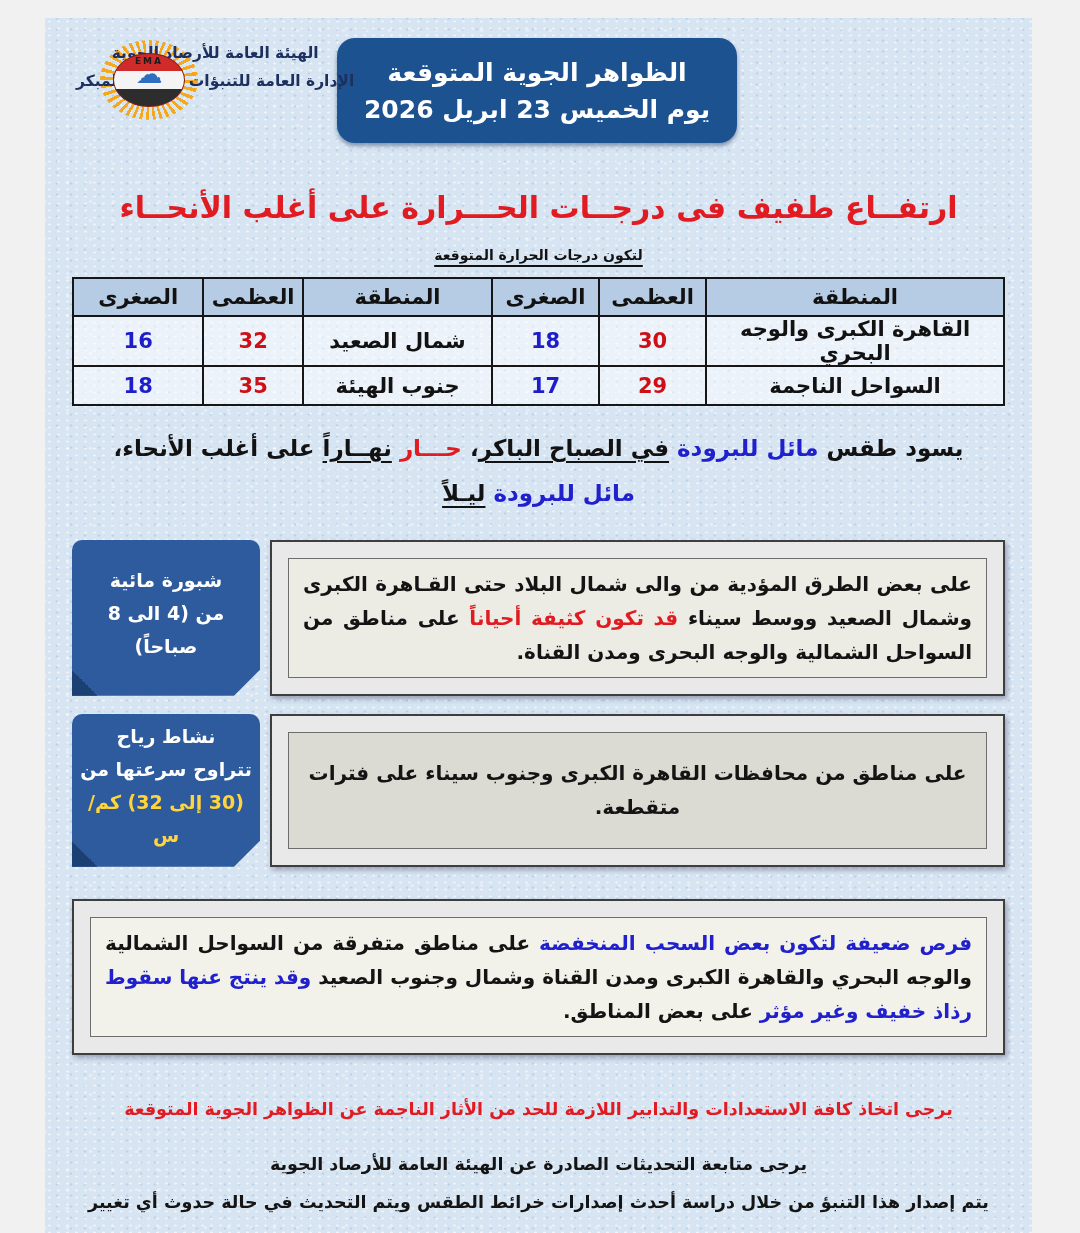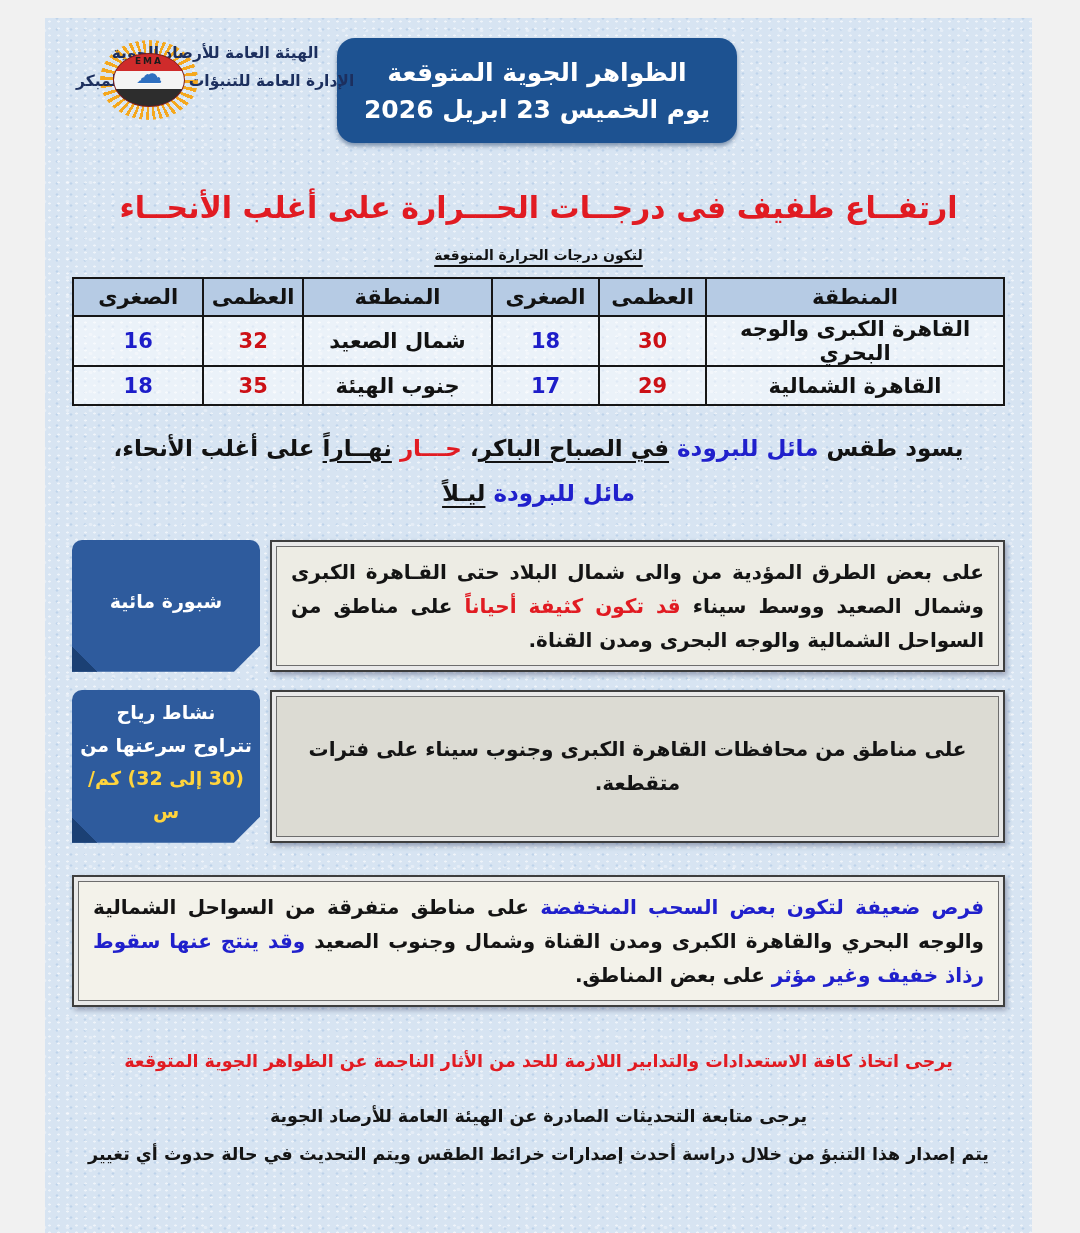"القاهرة الشمالية" td.c-region { text: القاهرة الشمالية -> السواحل الناجمة }
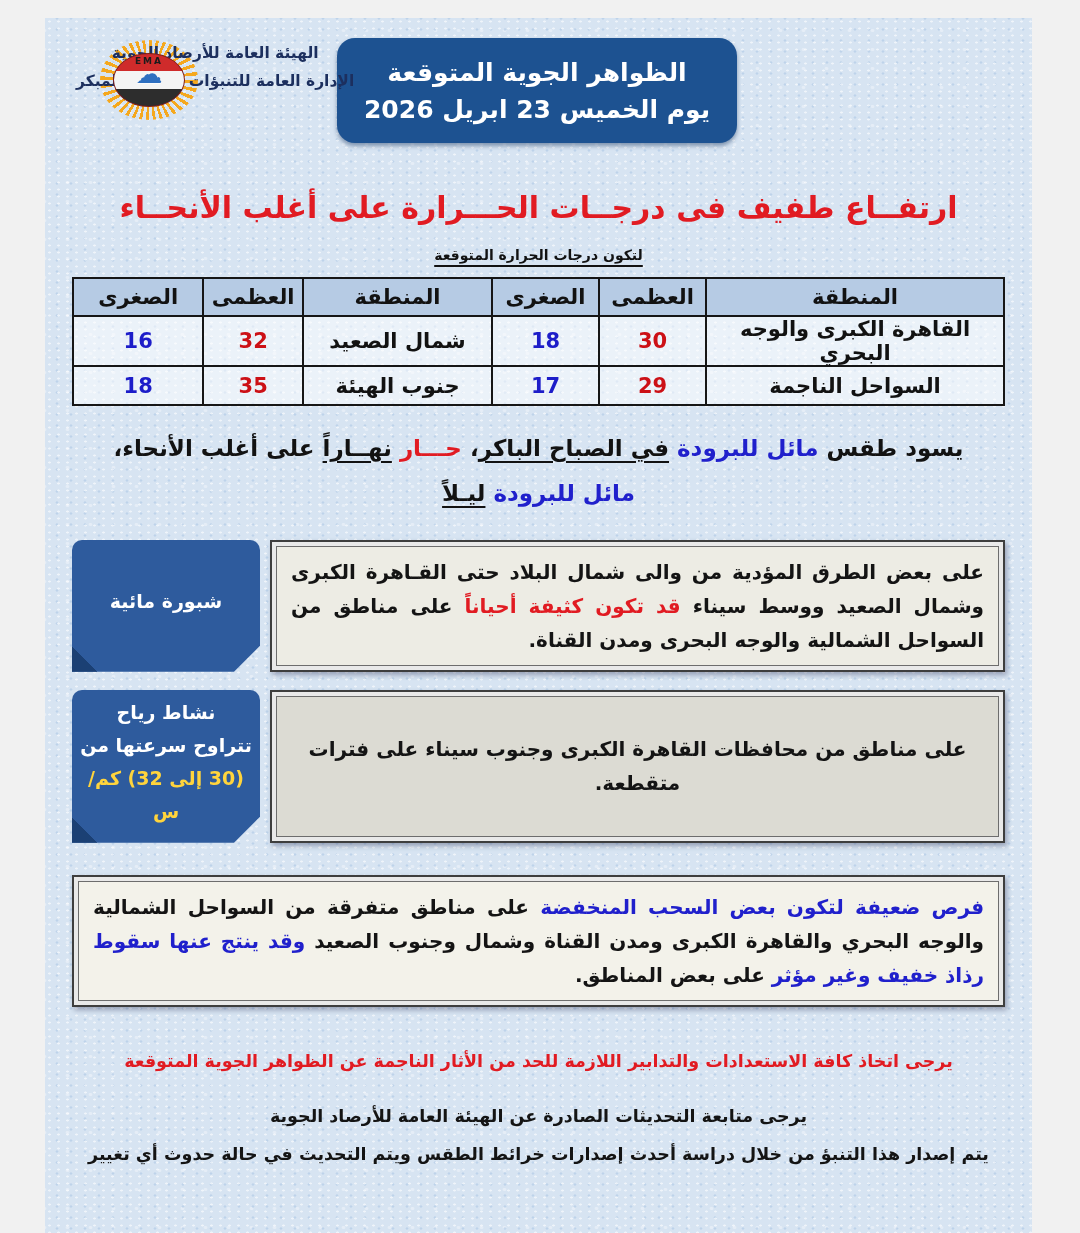"على بعض الطرق المؤدية من" .box3d { padding: 4px -> 16px }
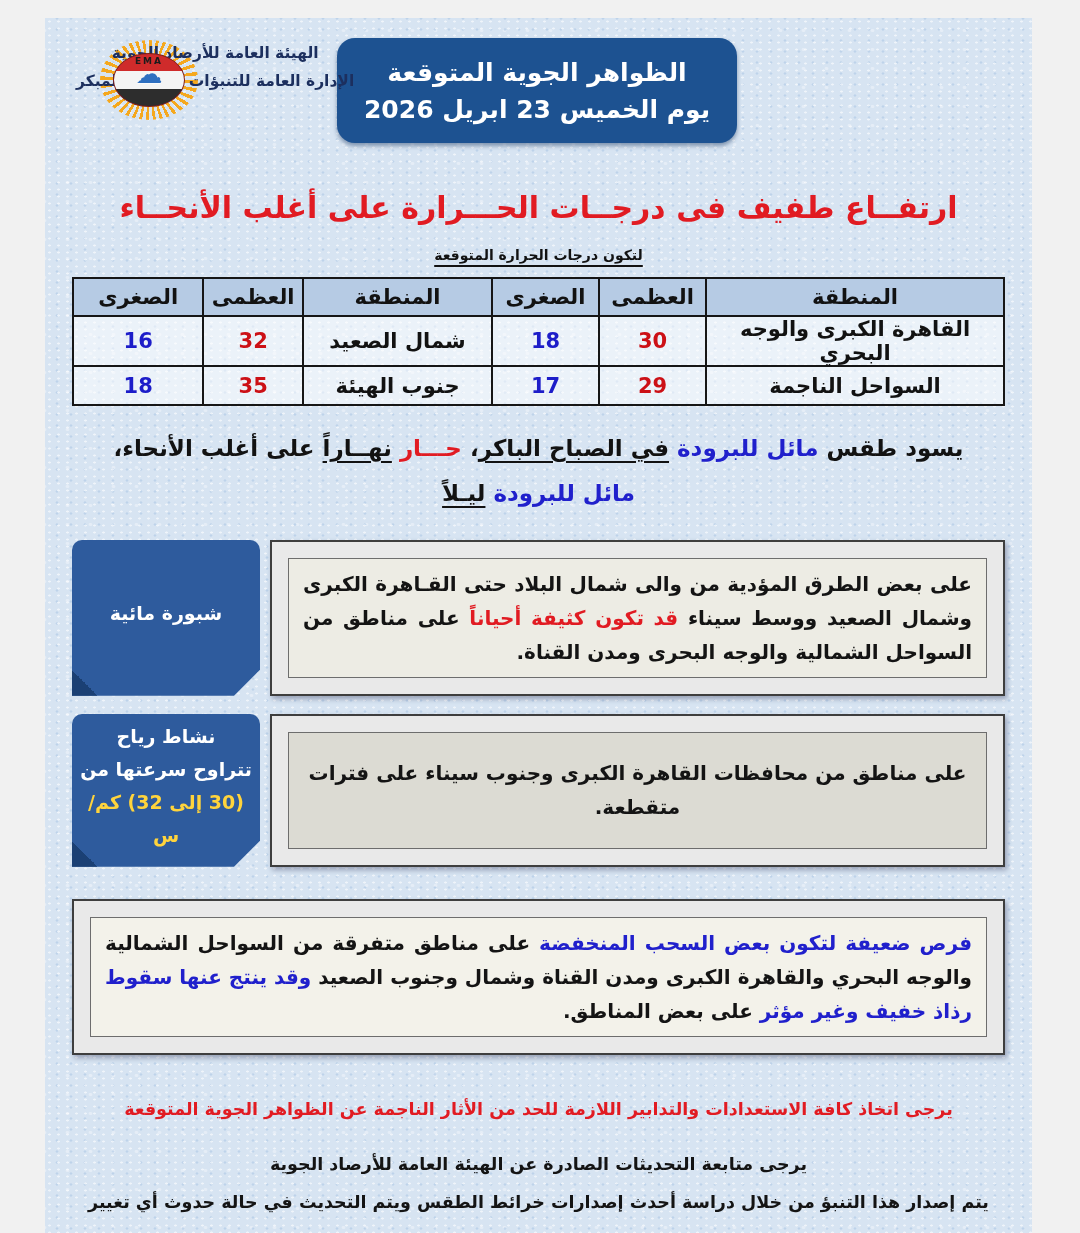"من (4 الى 8 صباحاً)" div { html: none -> <div>من (4 الى 8 صباحاً)</div> }
